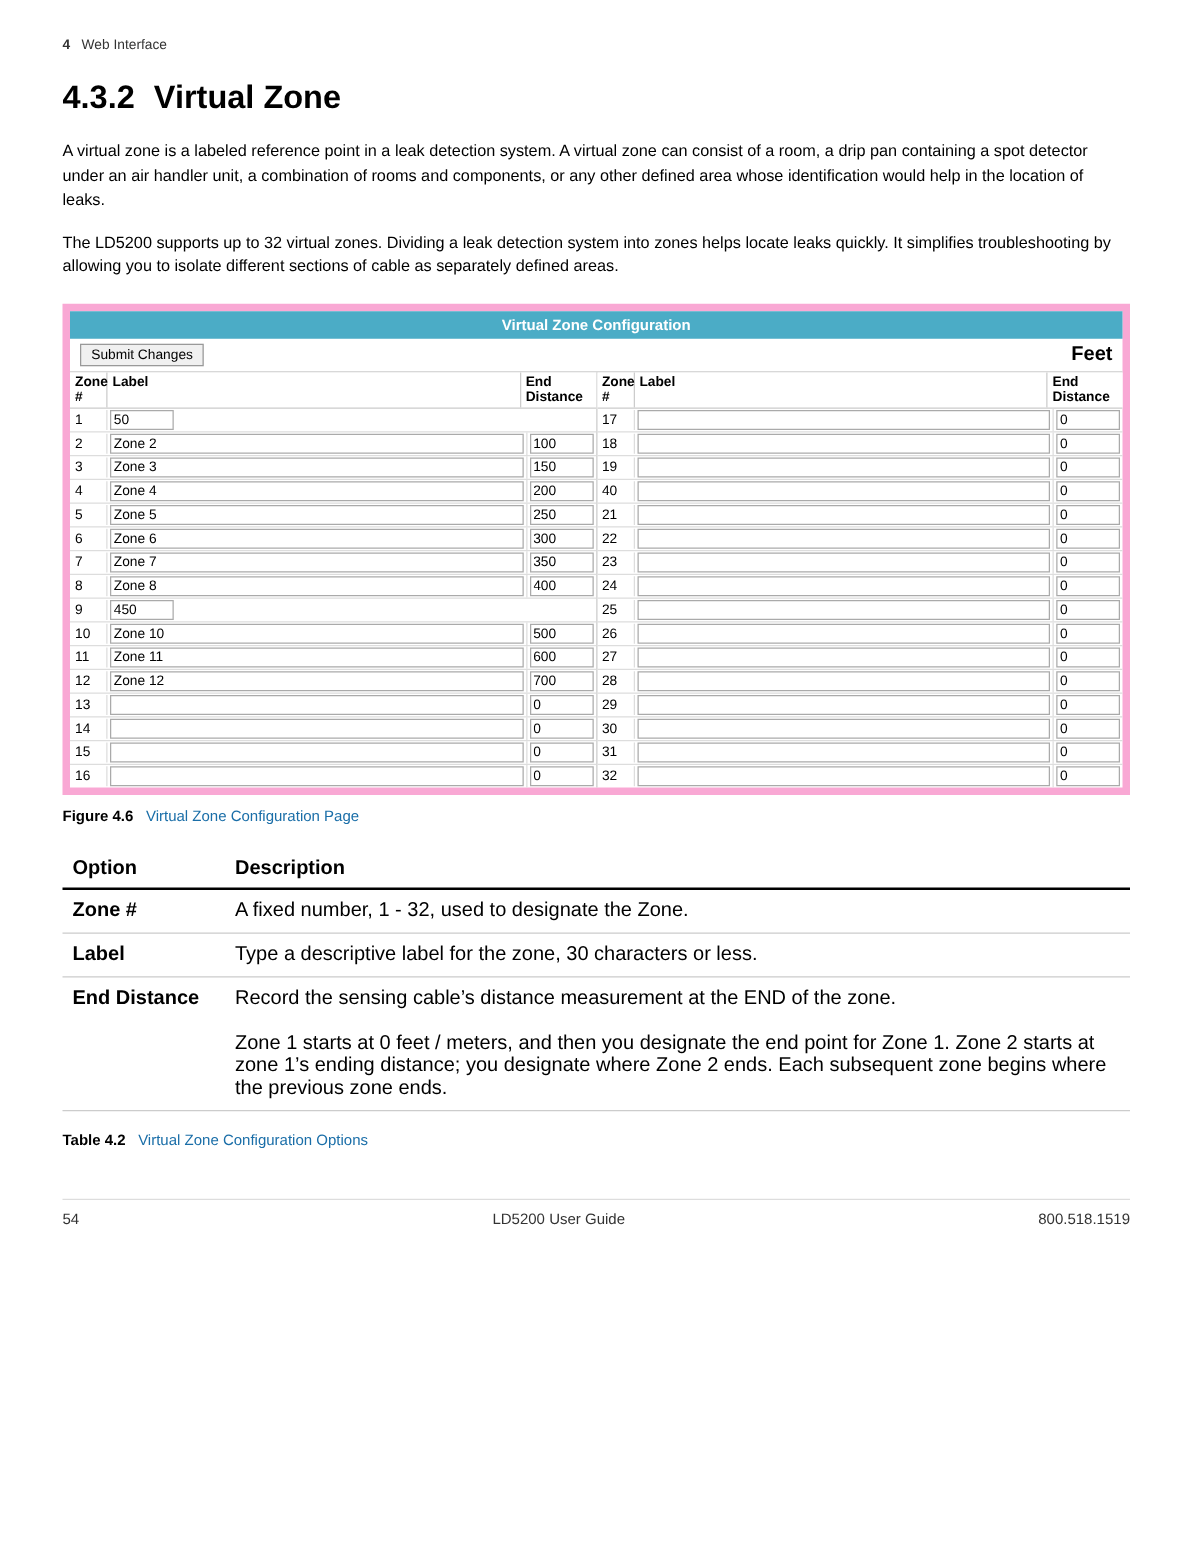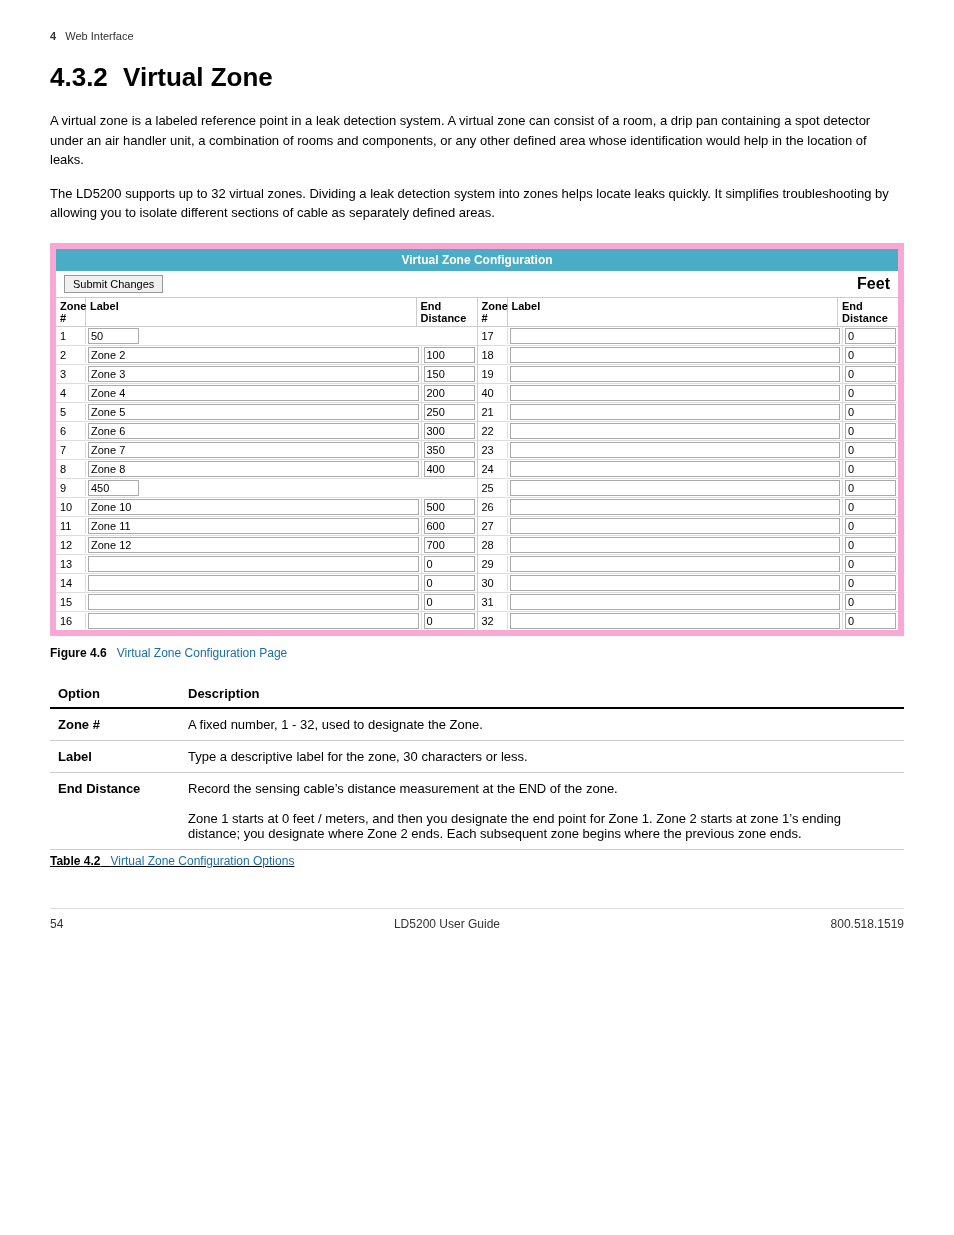"Option" .options-table { font-size: 13px -> 16px; margin-bottom: 4px -> 16px }
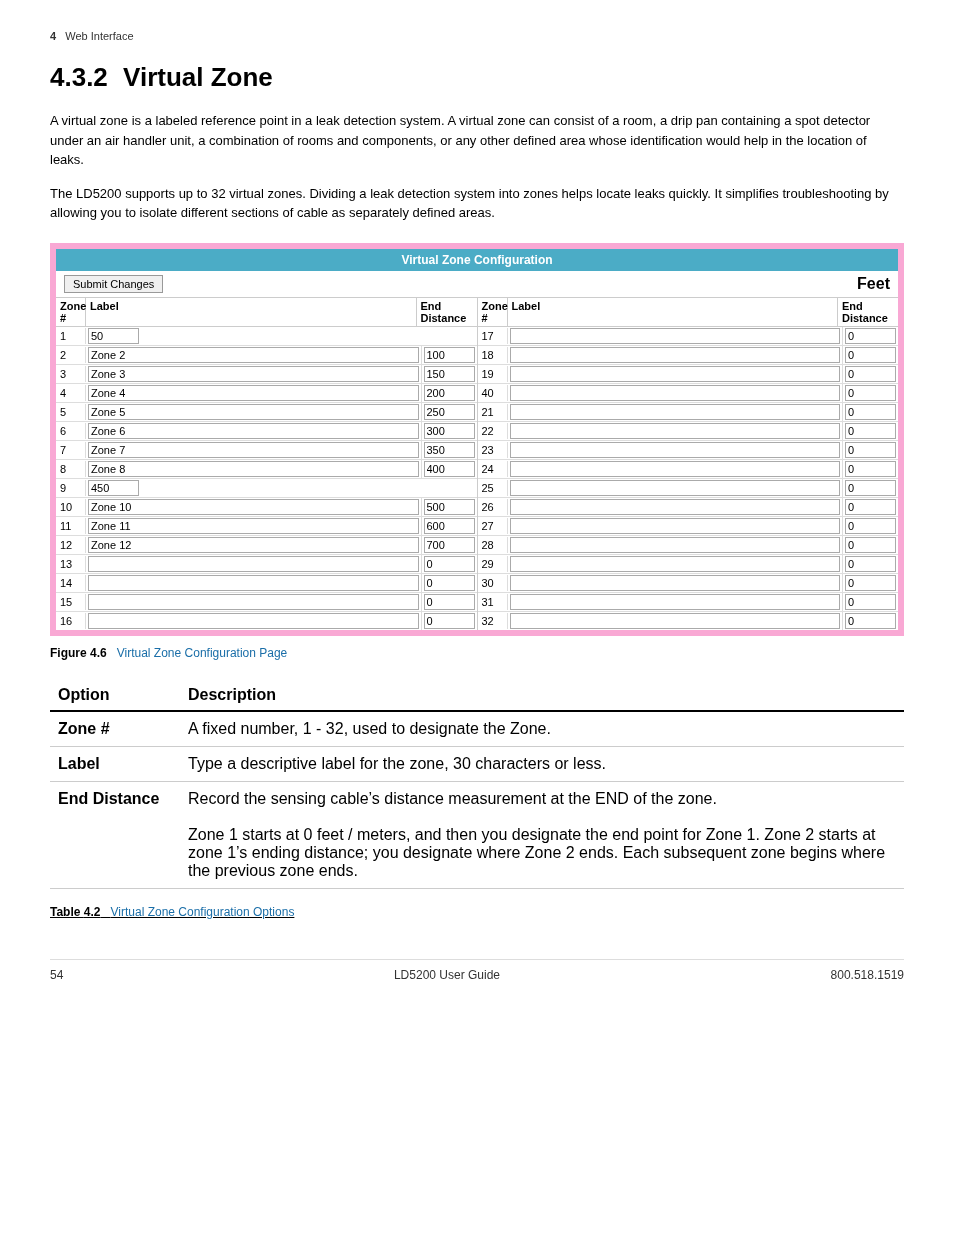"Table 4.2 Virtual Zone Configuration" .table-caption { text-decoration: underline -> none }
